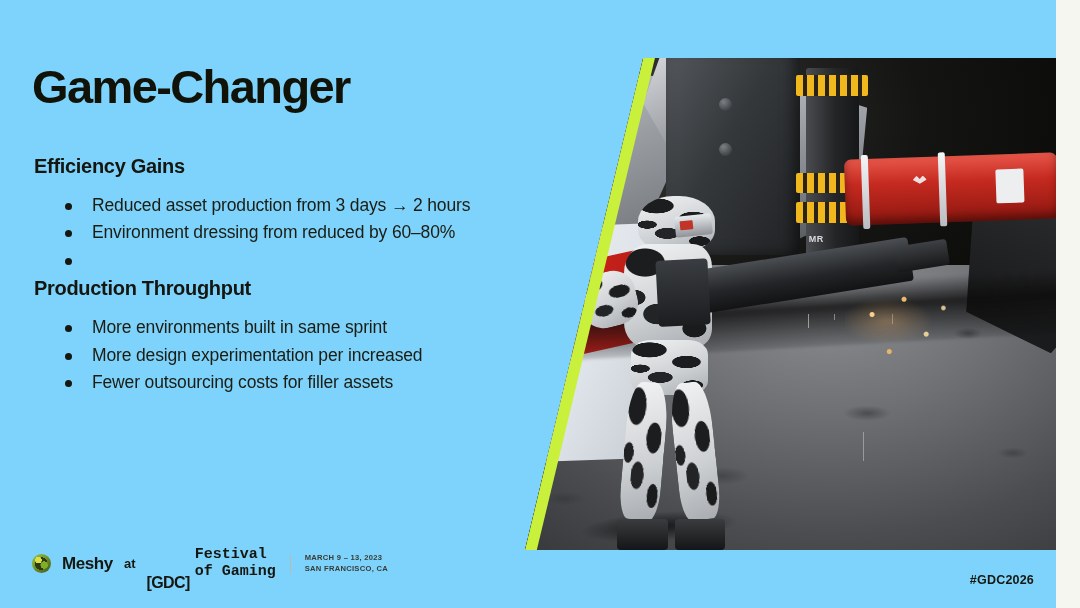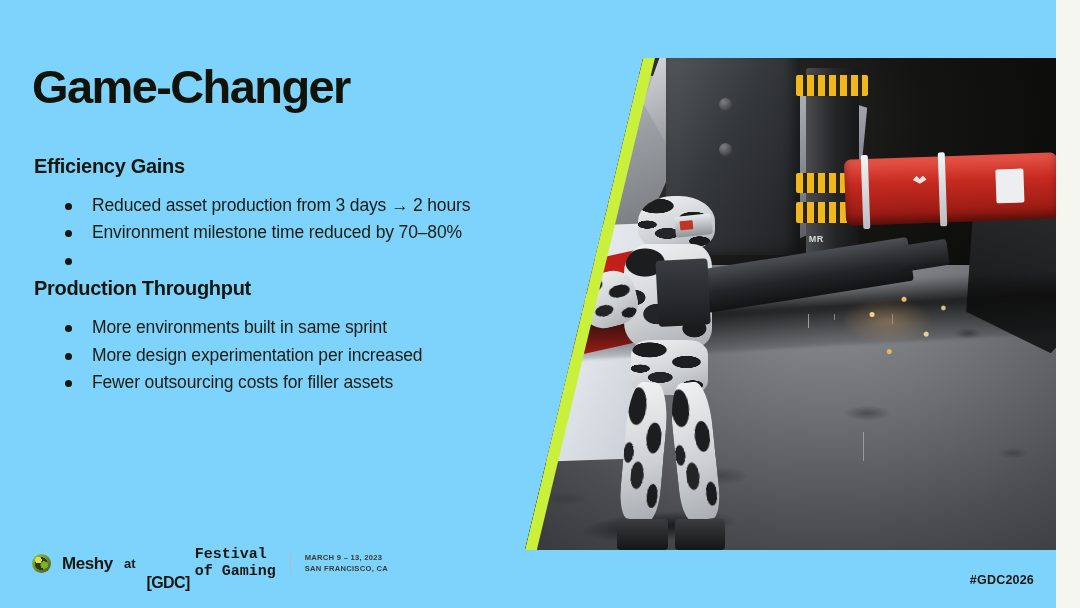"Environment milestone time reduced by" span { text: milestone time -> dressing from }
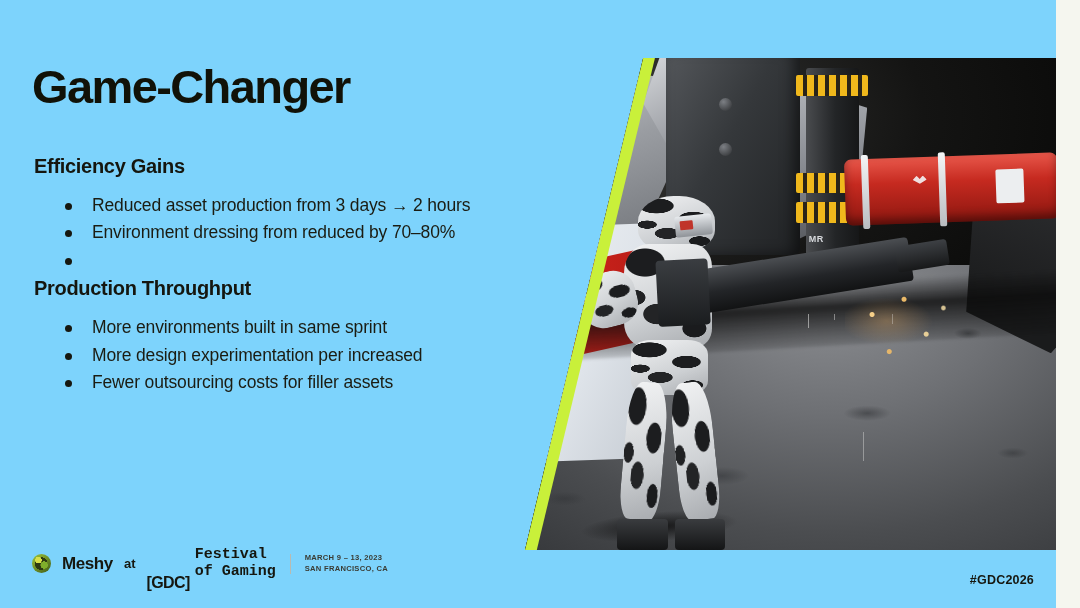"70–80%" b { text: 70 -> 60 }
